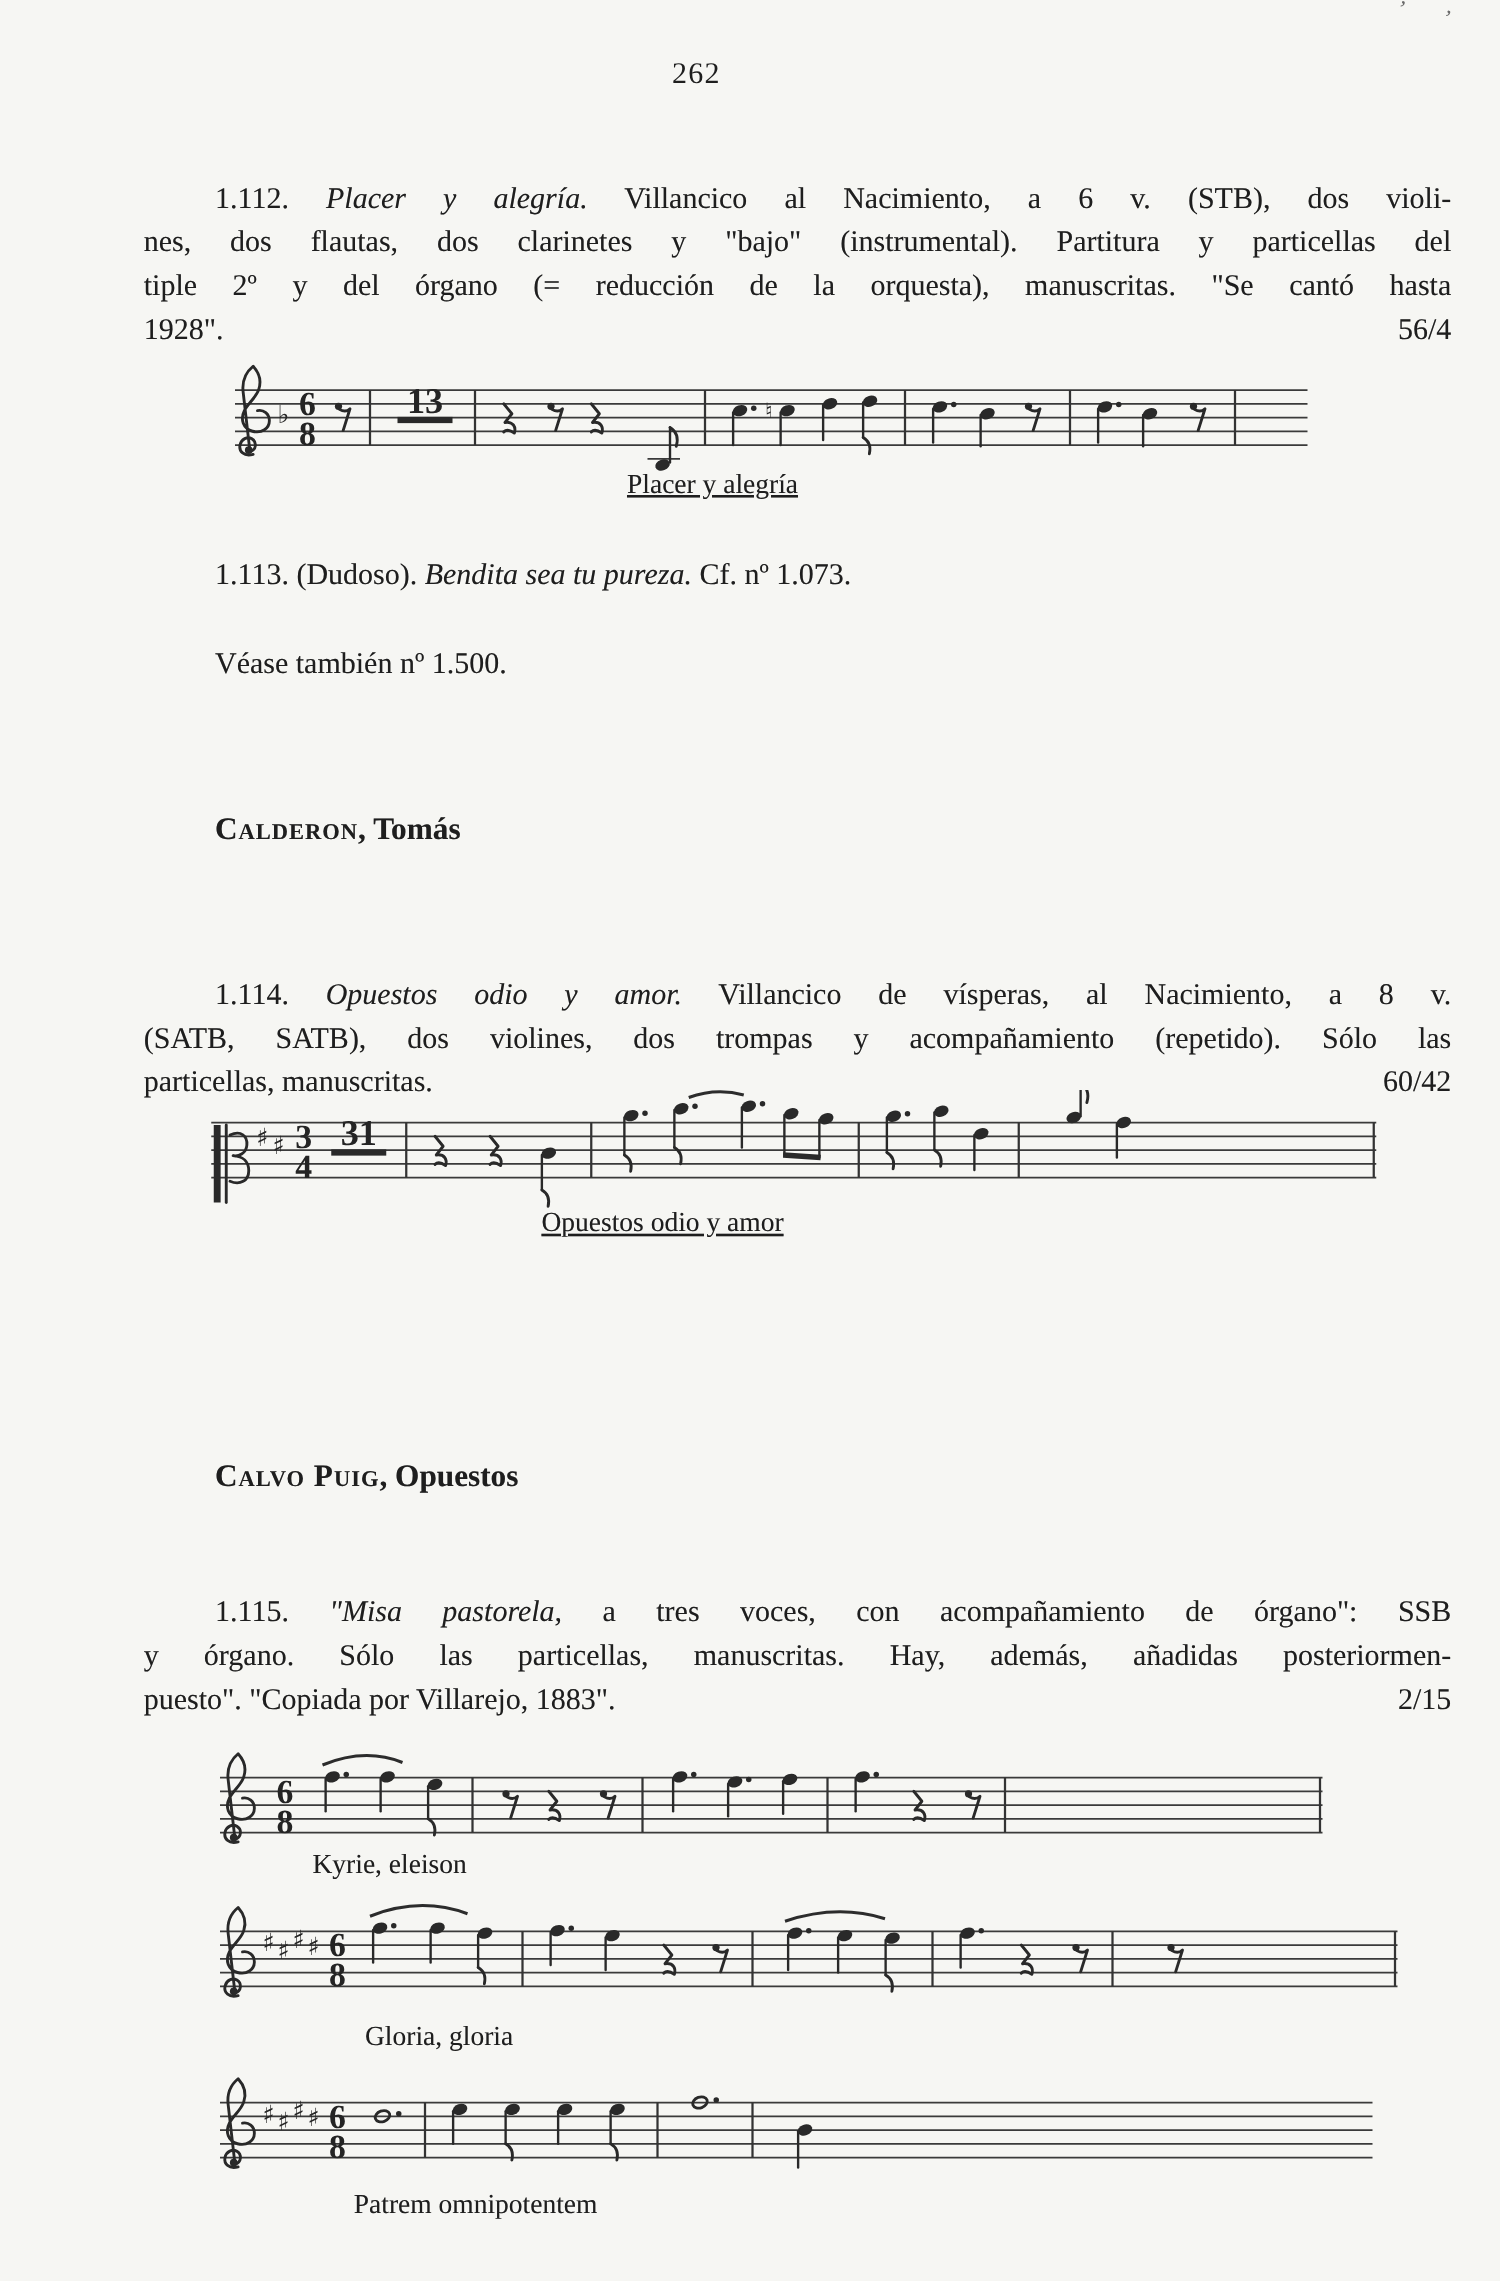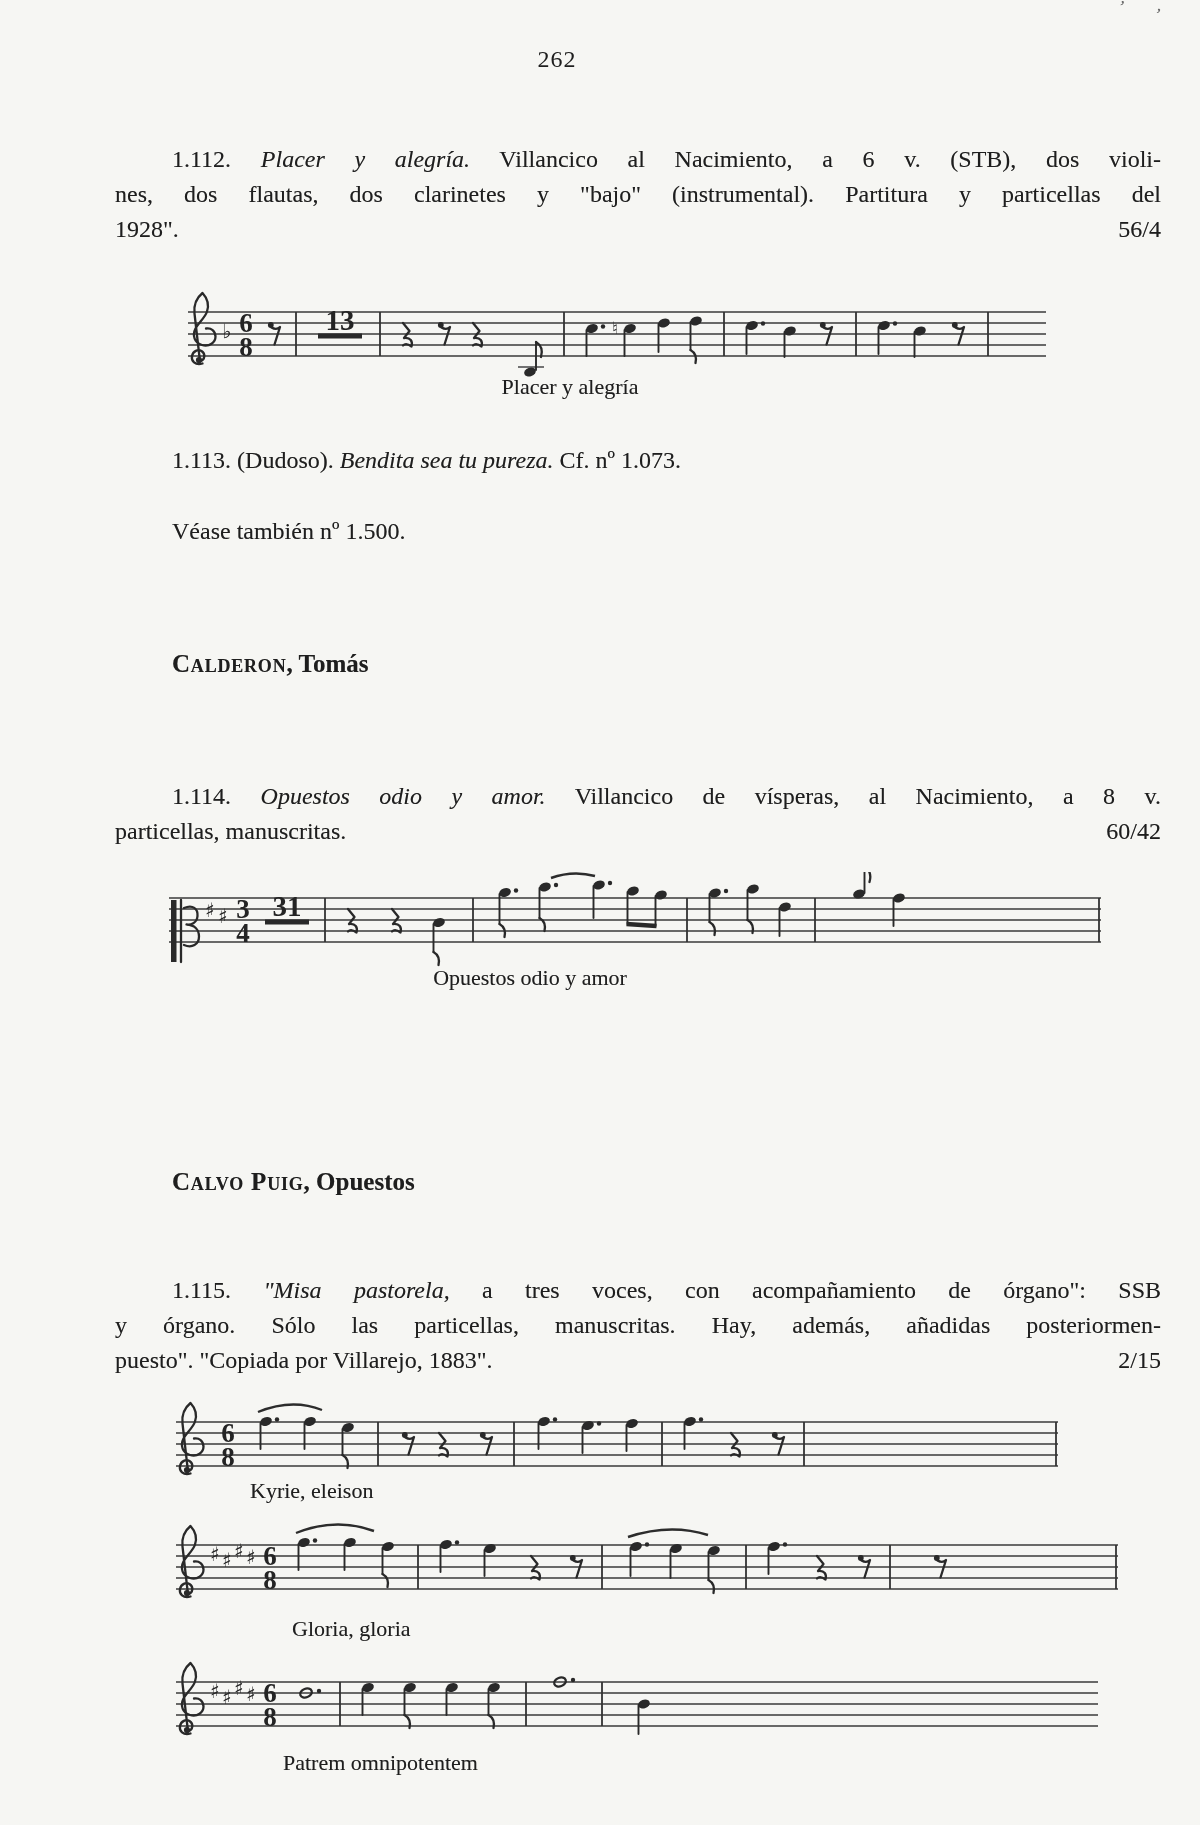"tiple 2º y del órgano" div.jline { html: none -> <div>tiple 2º y del órgano (= reducción de la orquesta), manuscritas. "Se cantó hasta</div> }
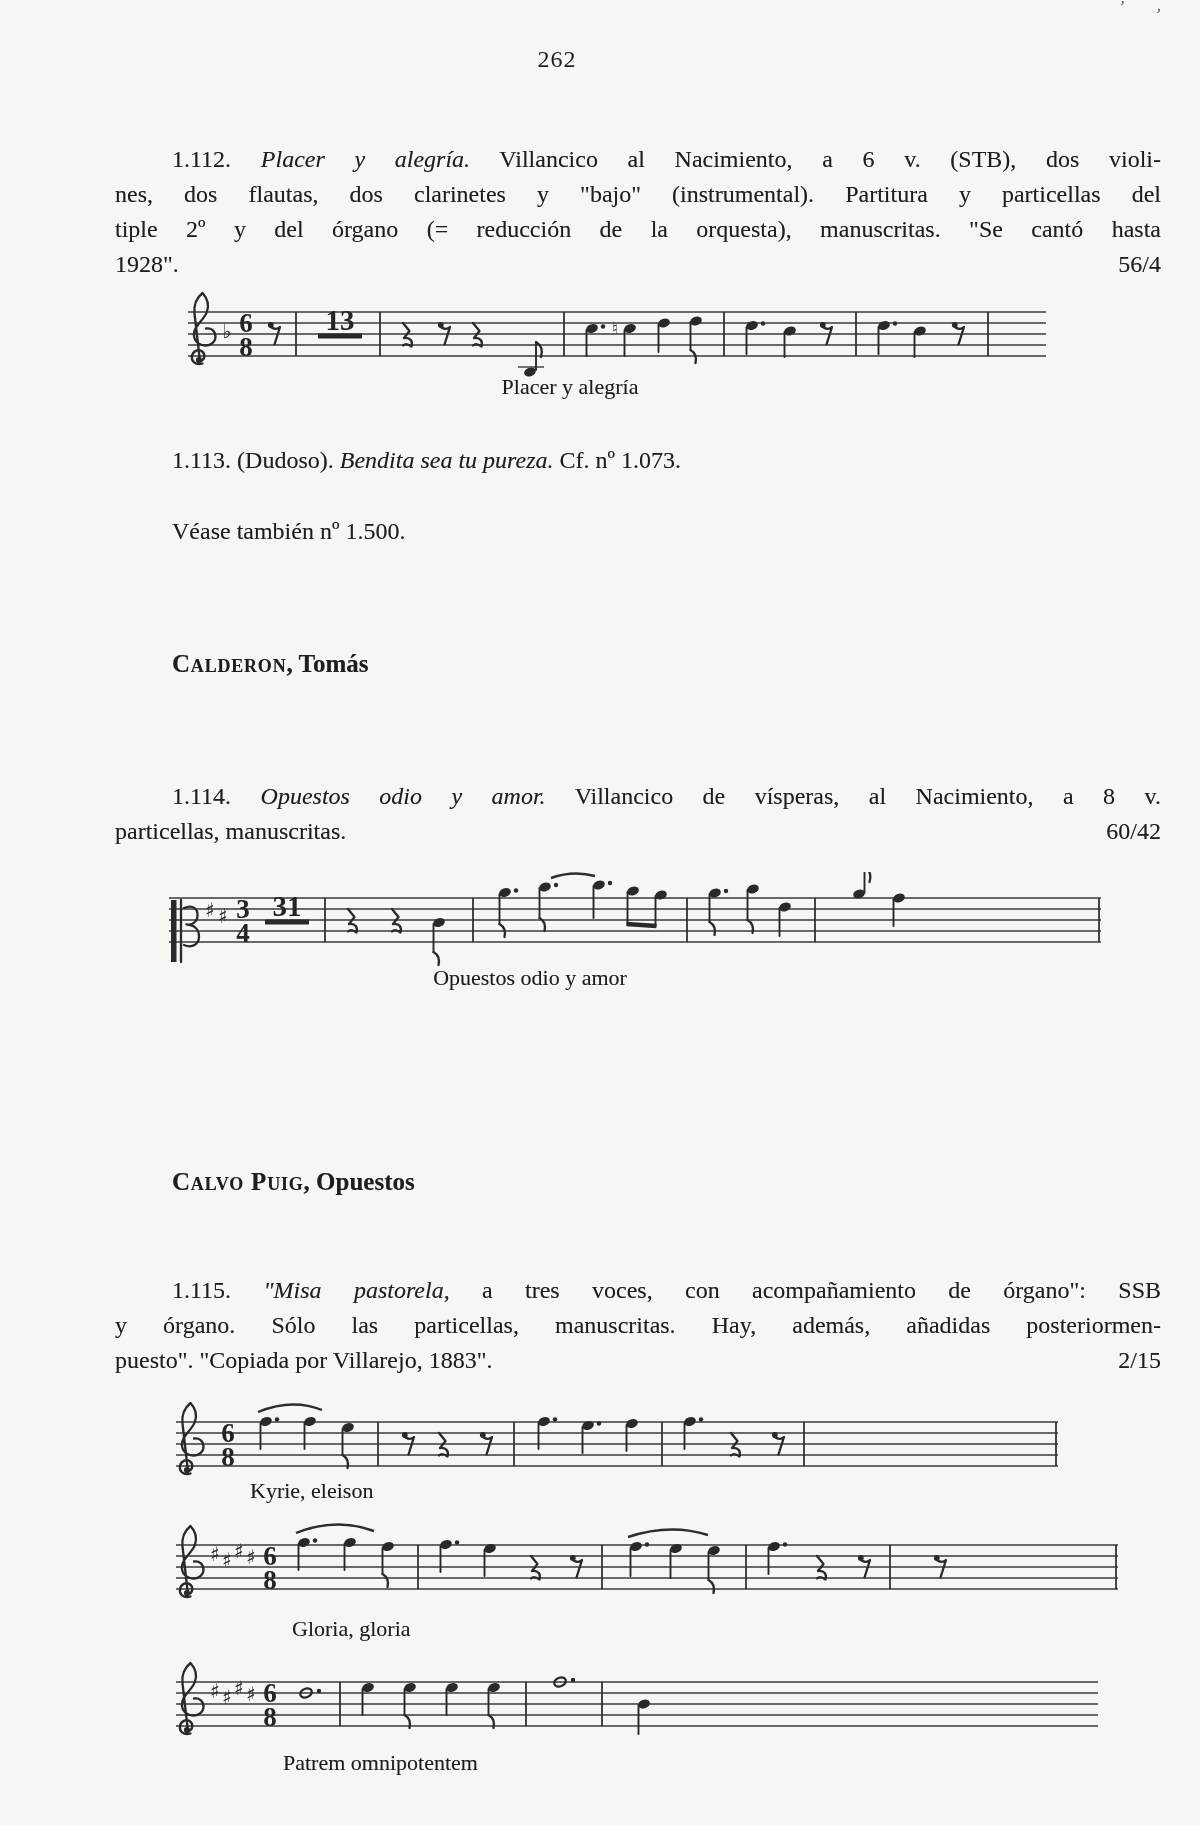"Placer y alegría" .cap-center { text-decoration: none -> underline }
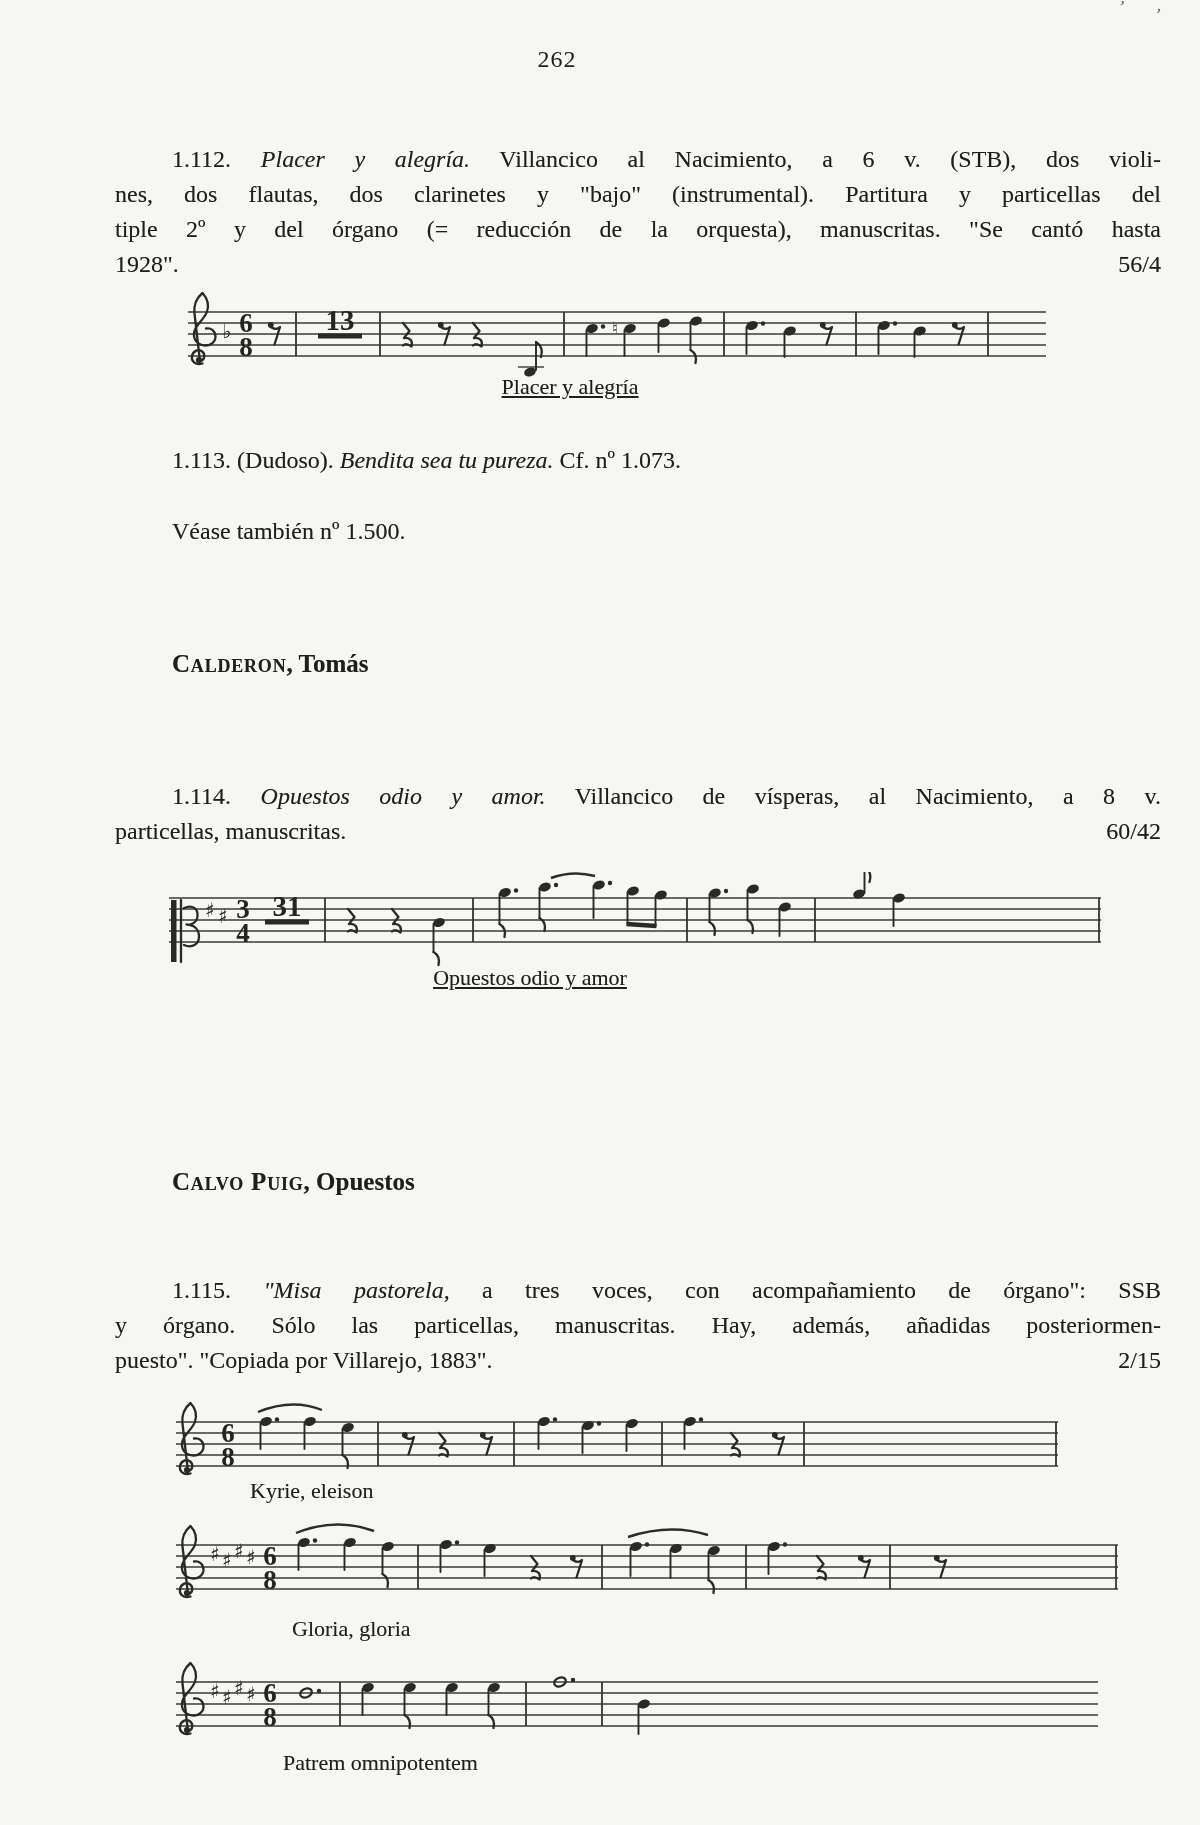"(SATB, SATB), dos violines, dos" div.jline { html: none -> <div>(SATB, SATB), dos violines, dos trompas y acompañamiento (repetido). Sólo las</div> }
